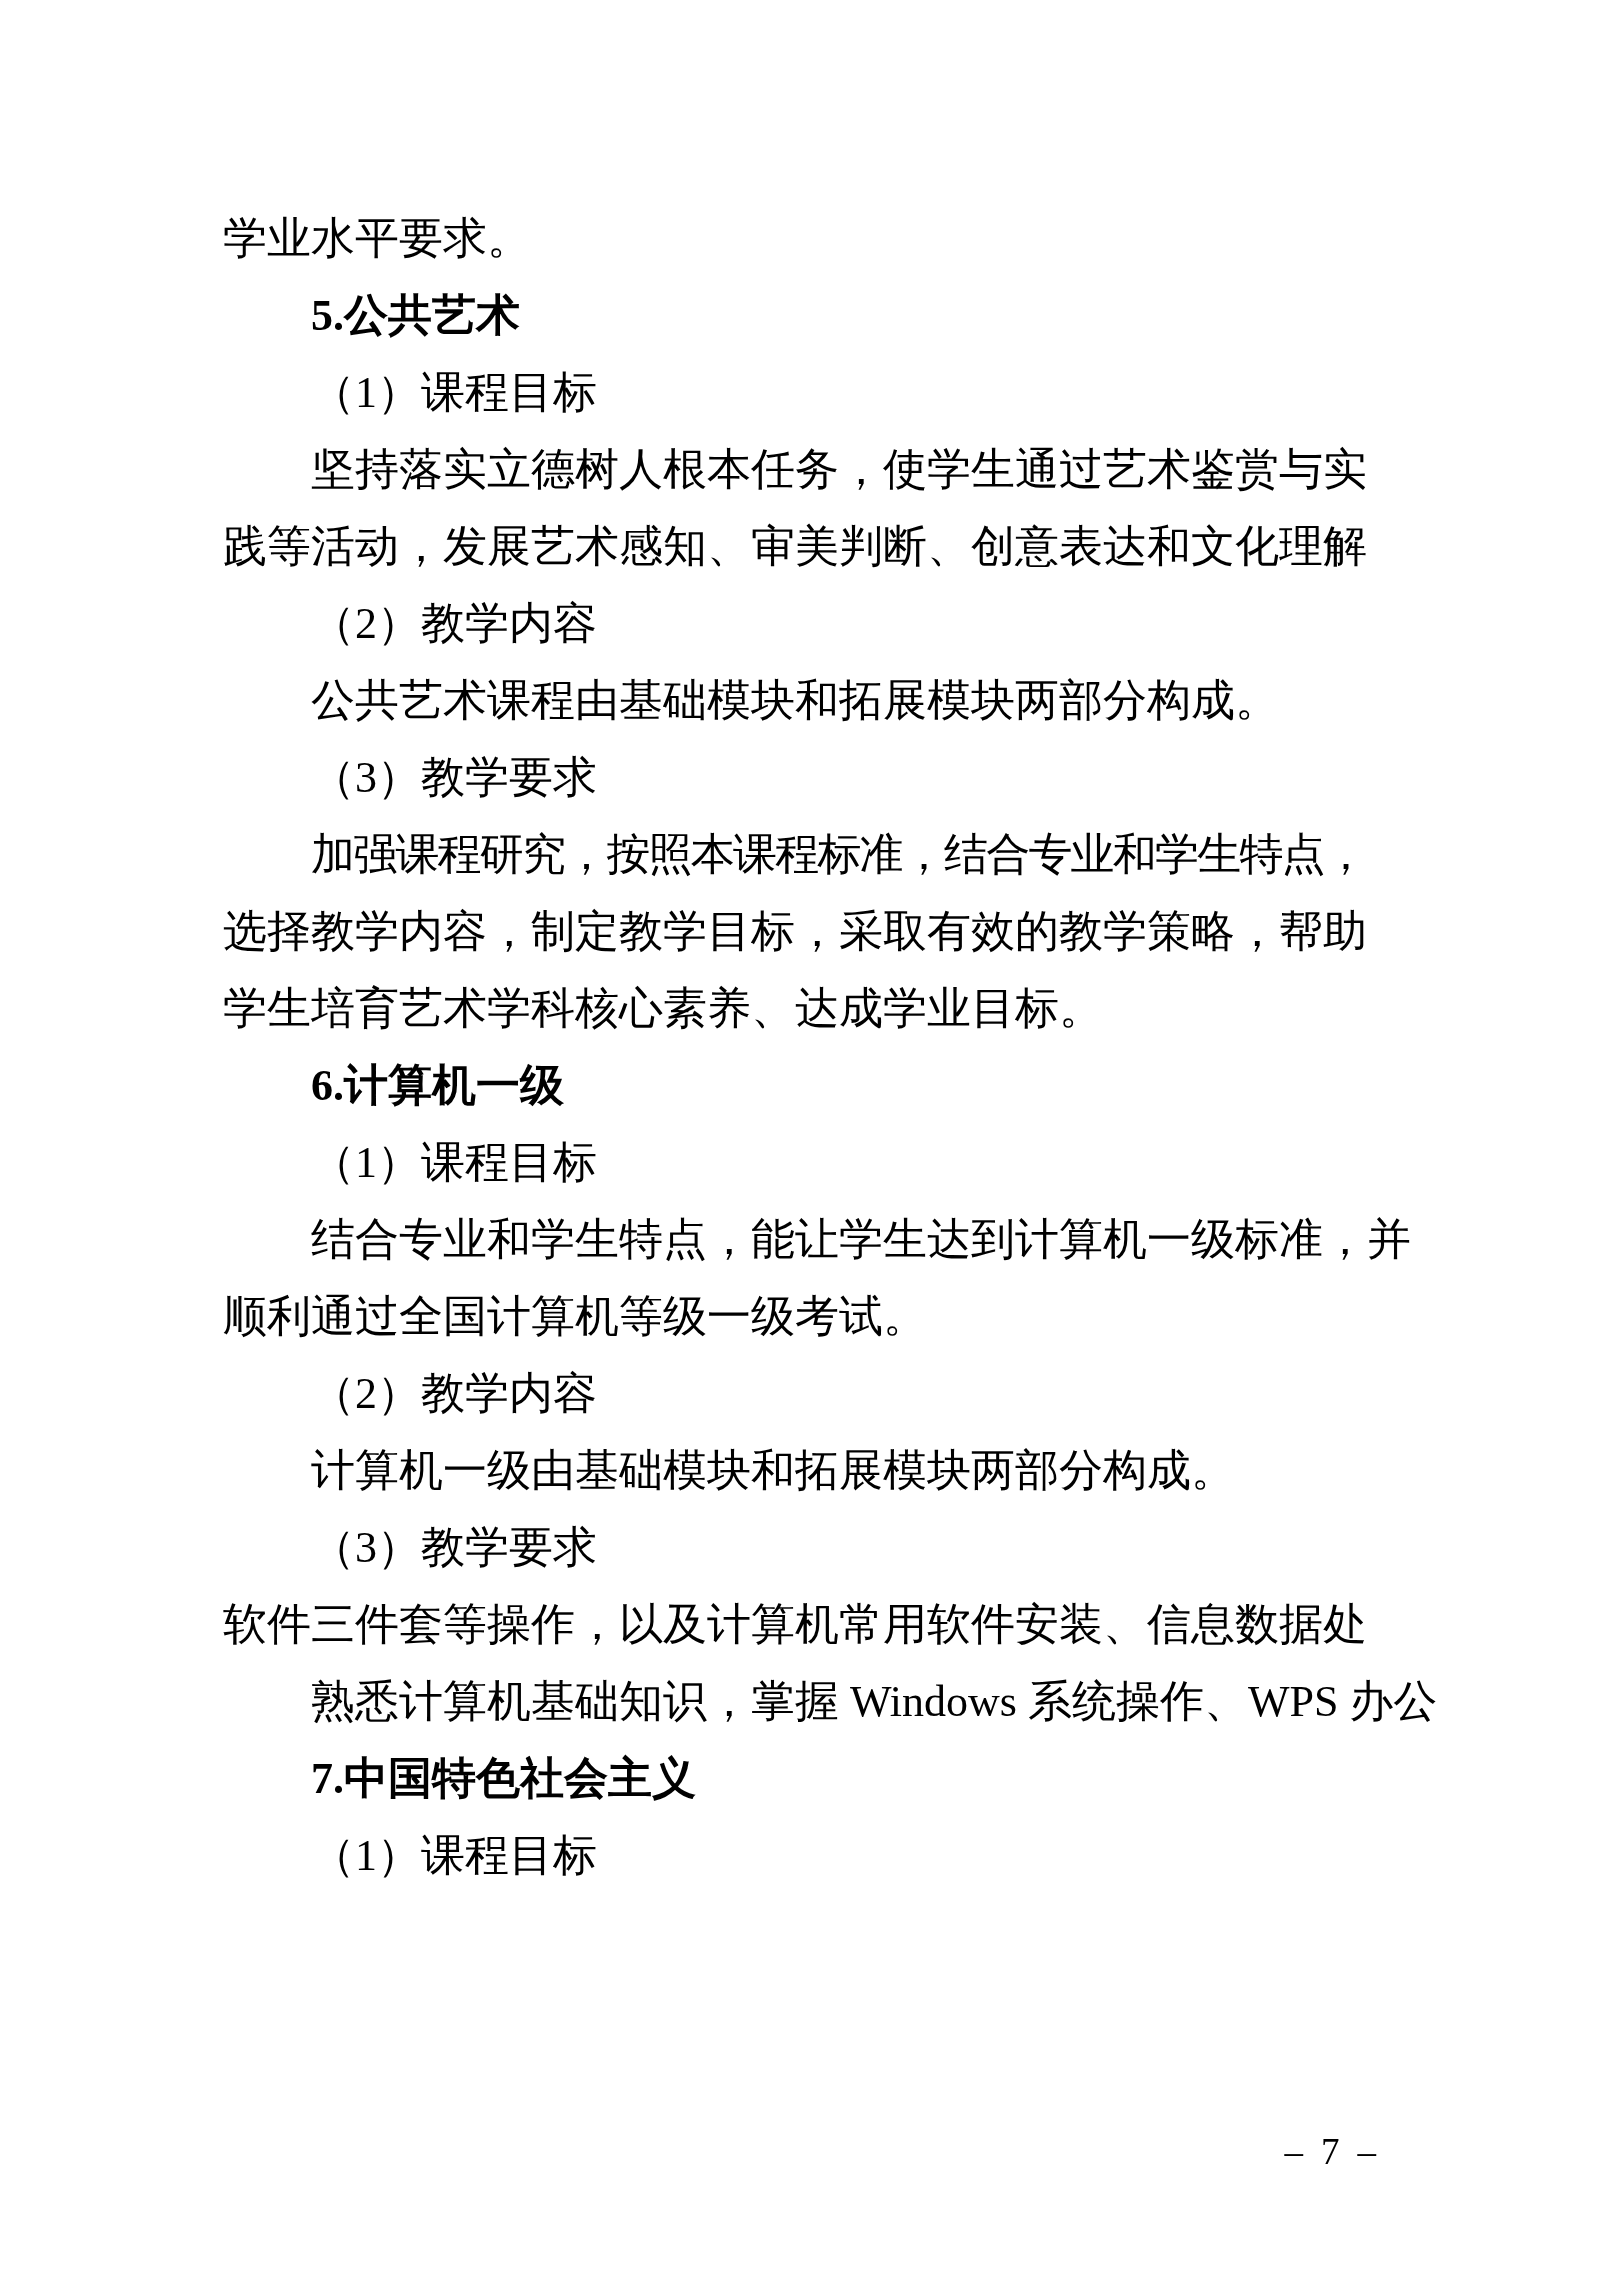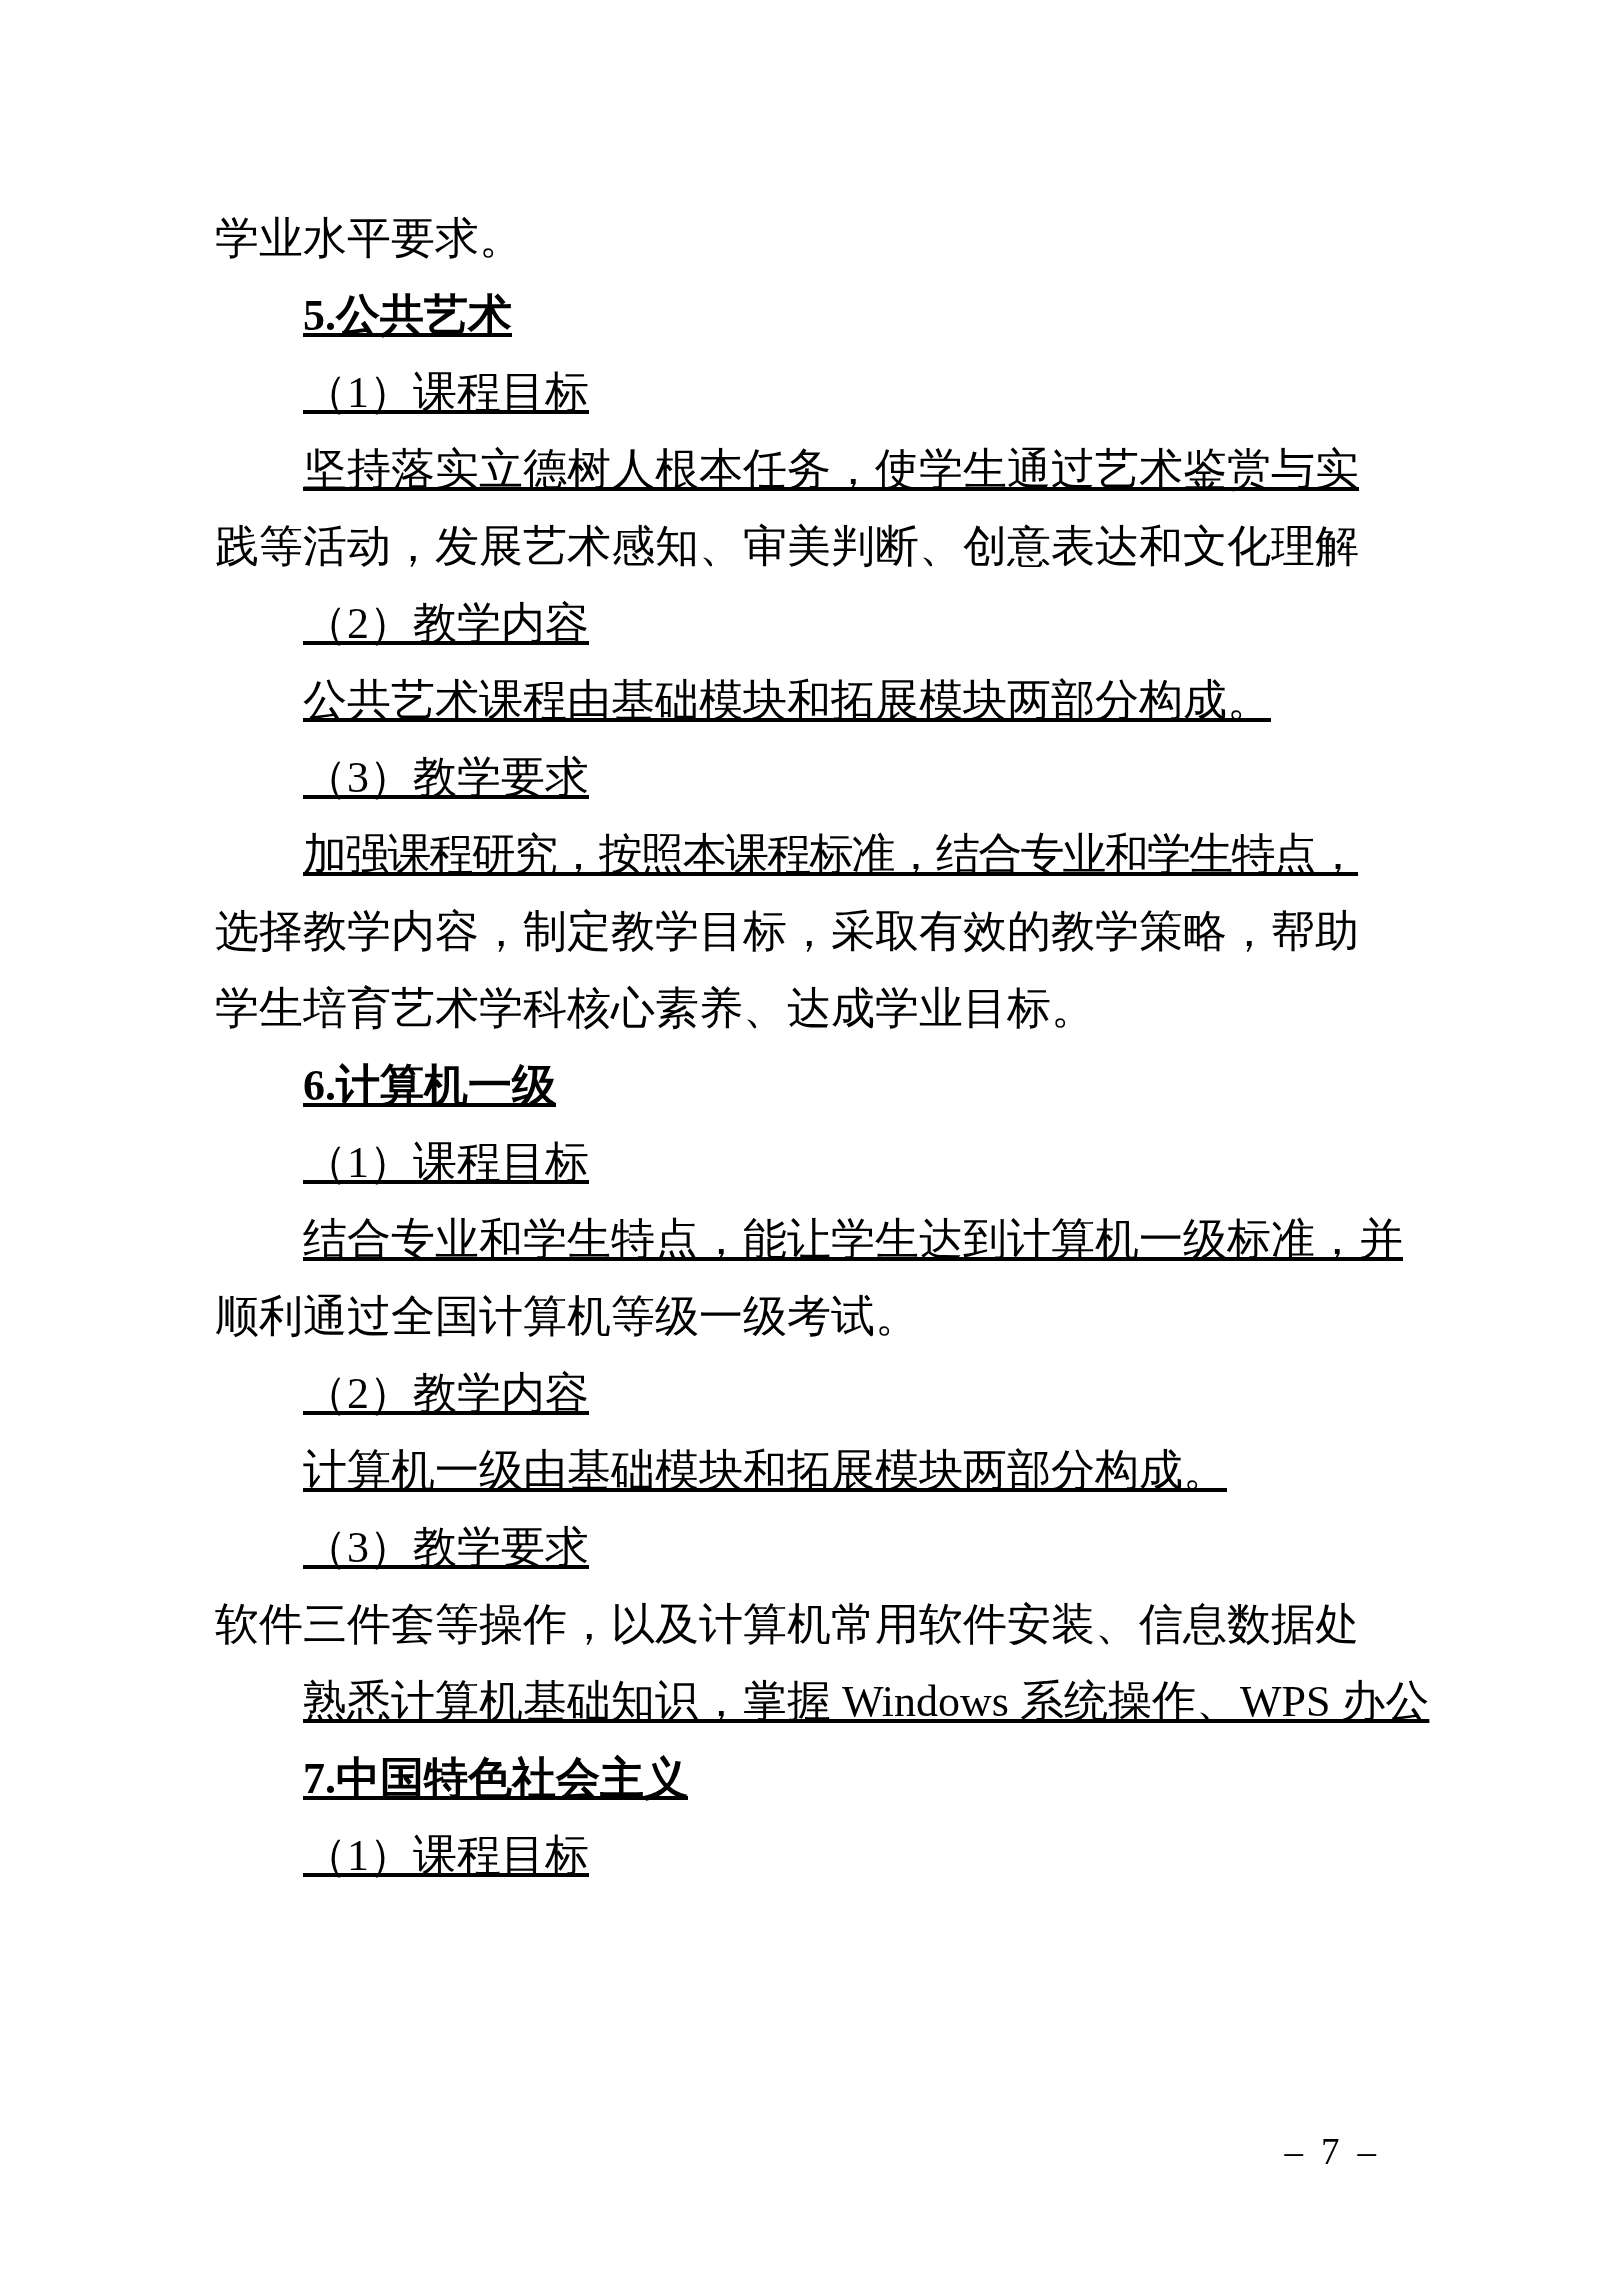"学业水平要求。" .content { left: 215px -> 223px }
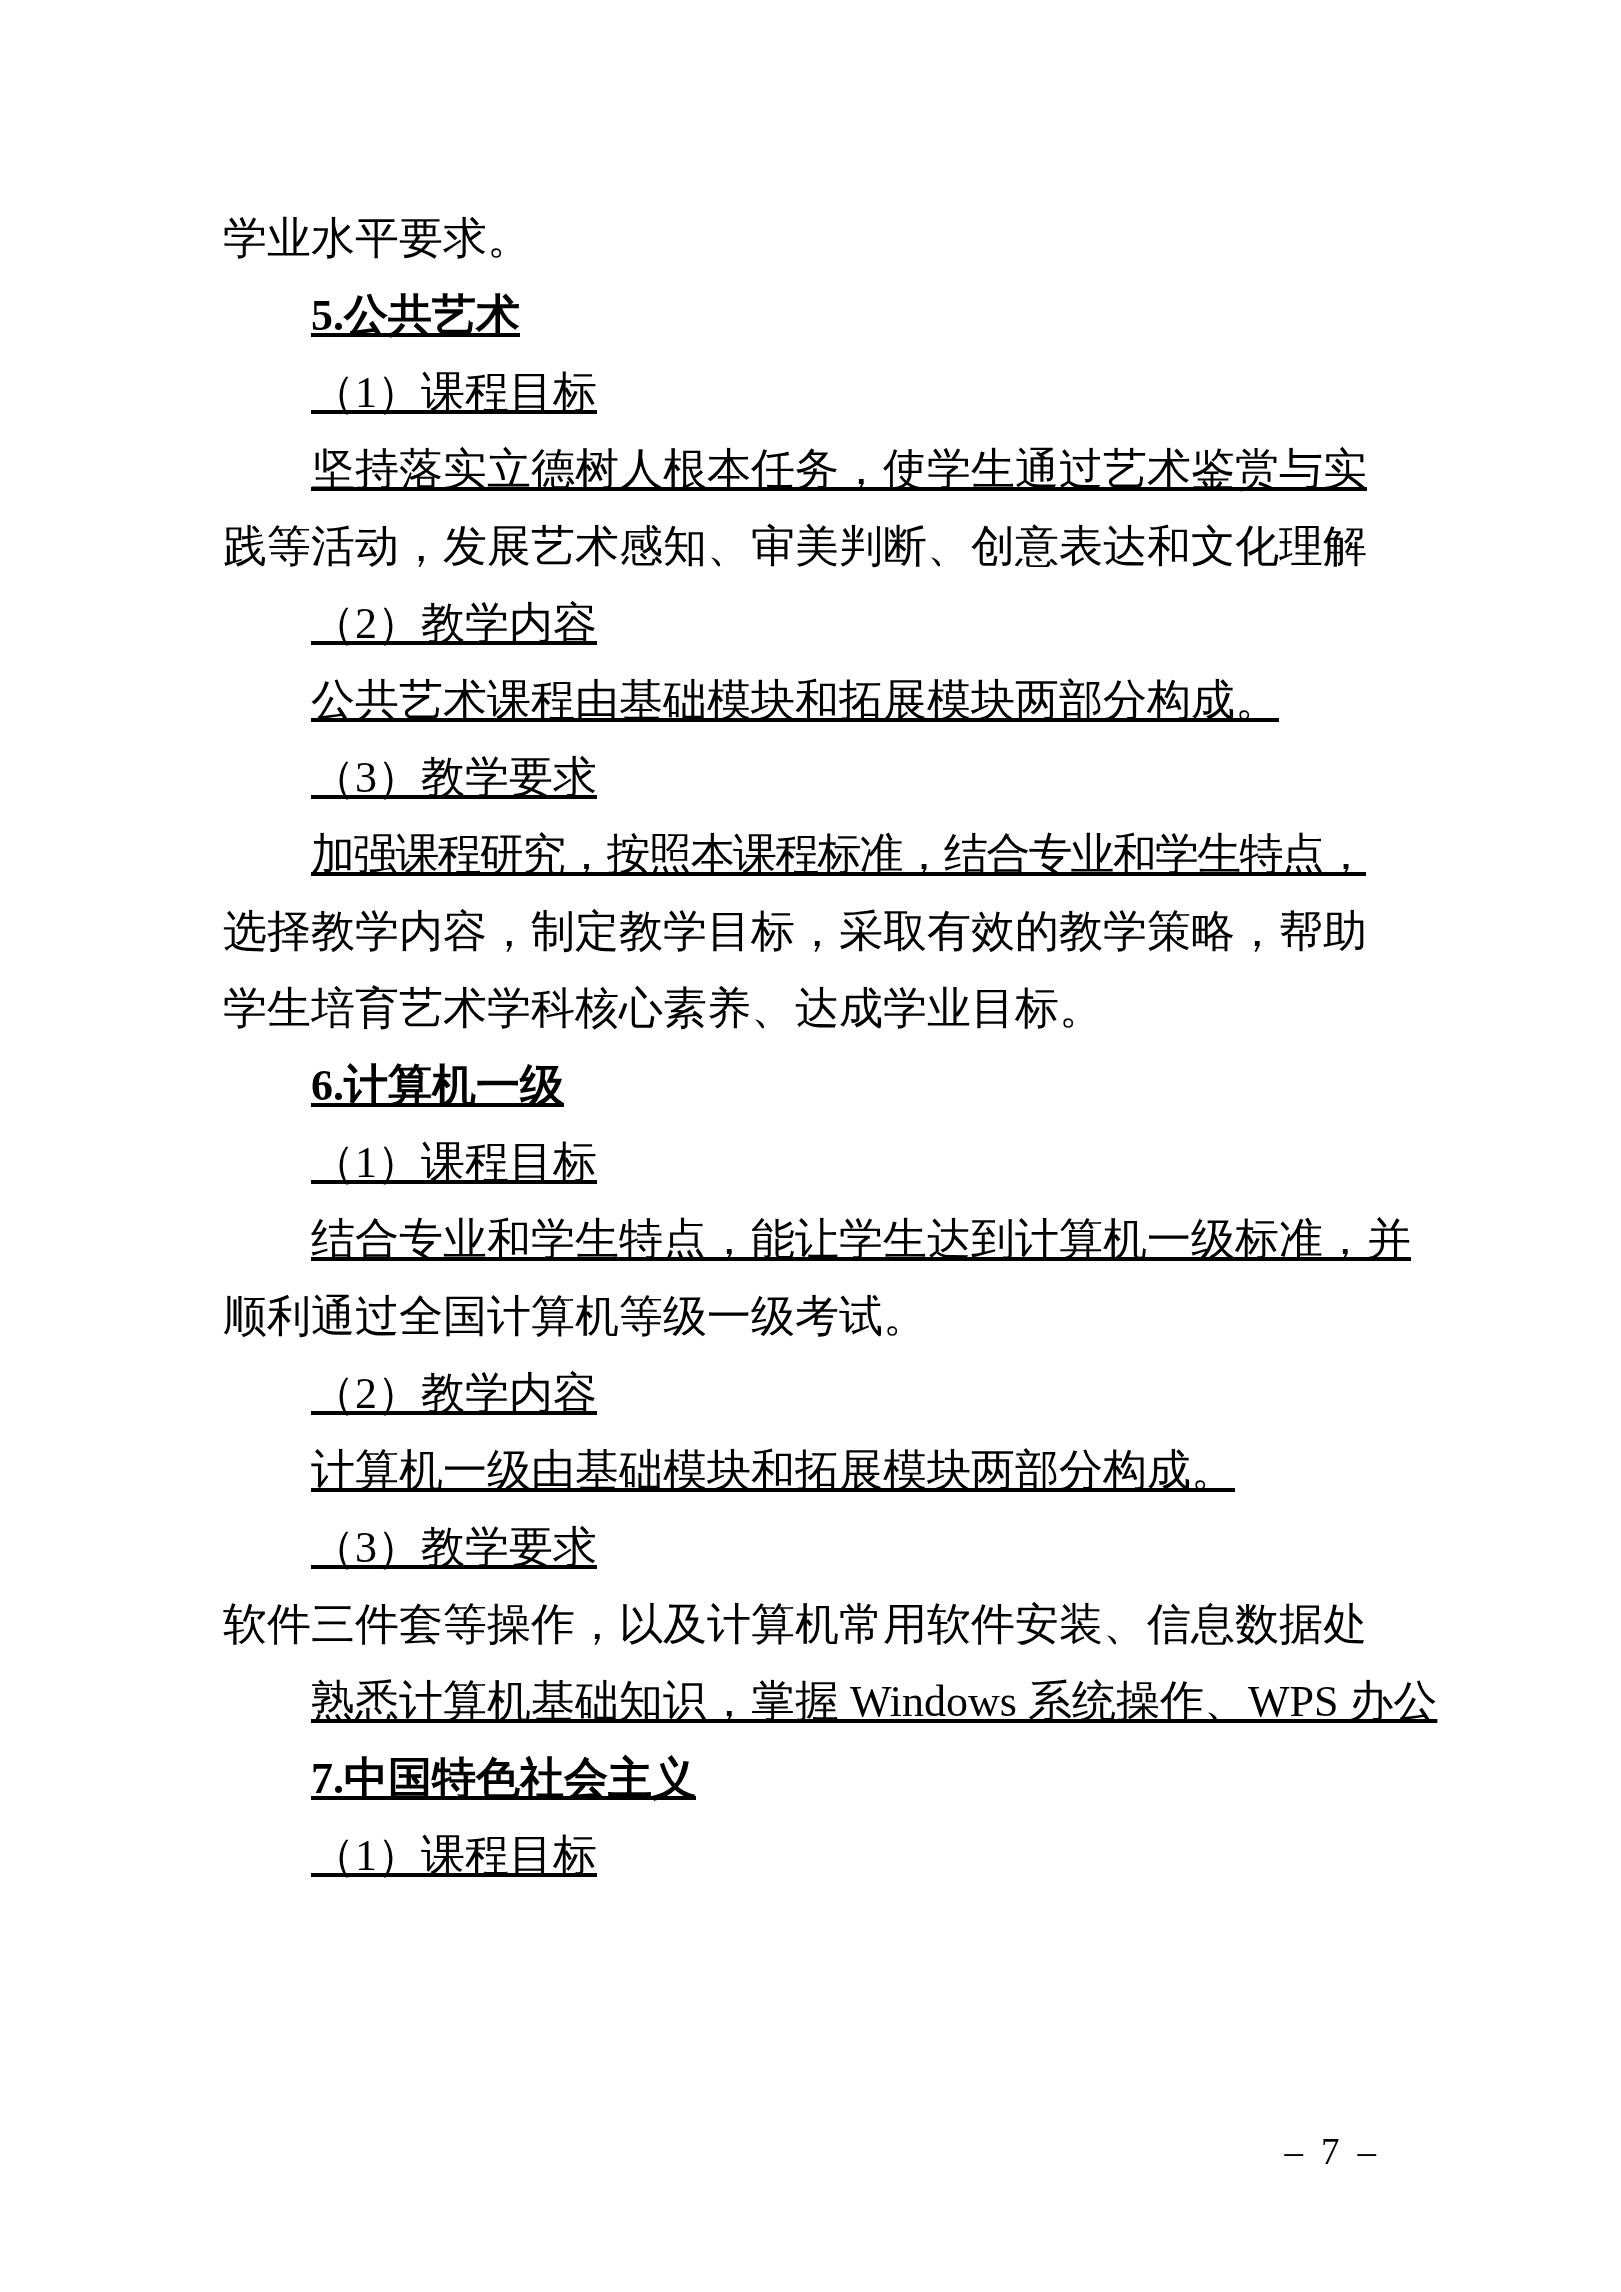"5.公共艺术" .indent { text-decoration: underline -> none }
